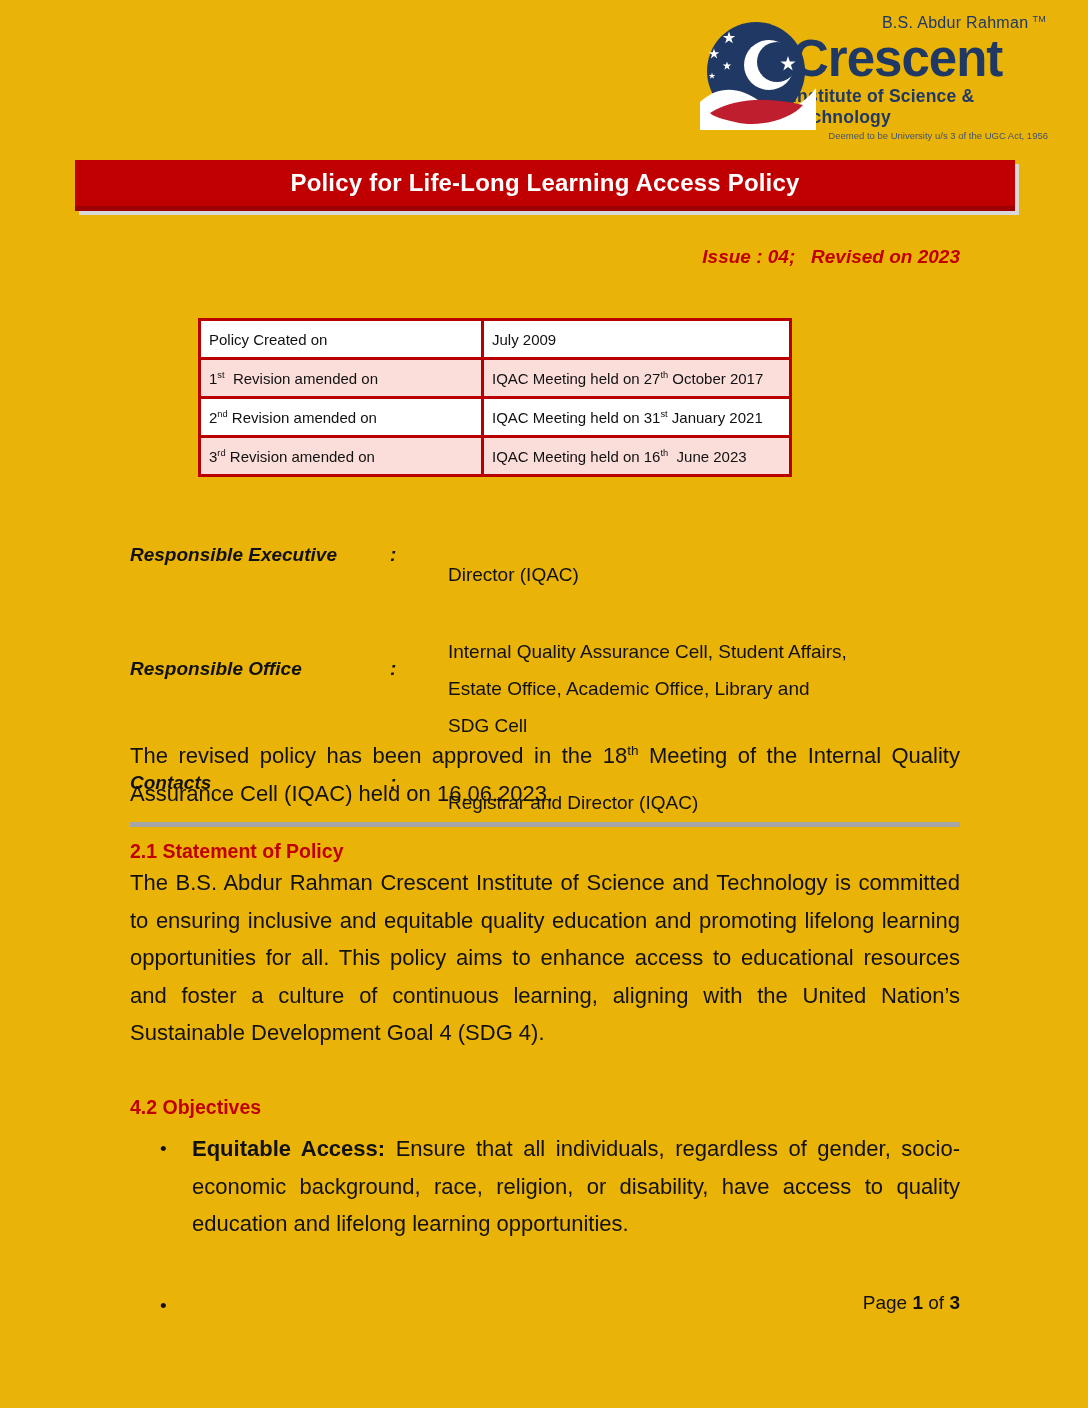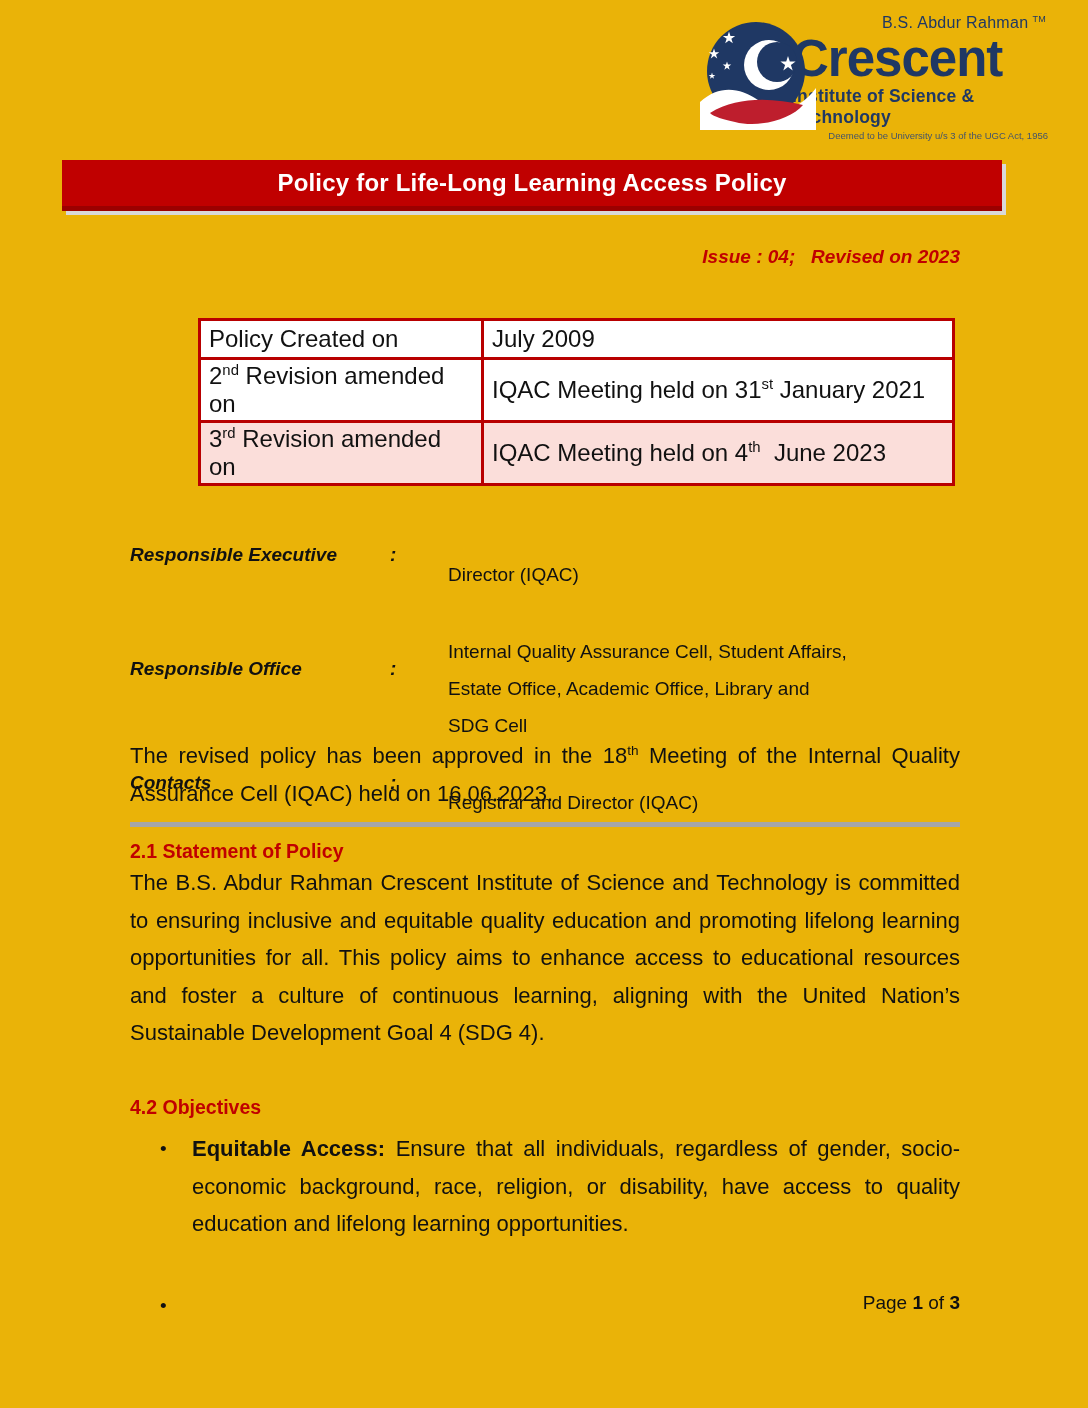"Policy for Life-Long Learning Access" .banner { left: 62px -> 75px }
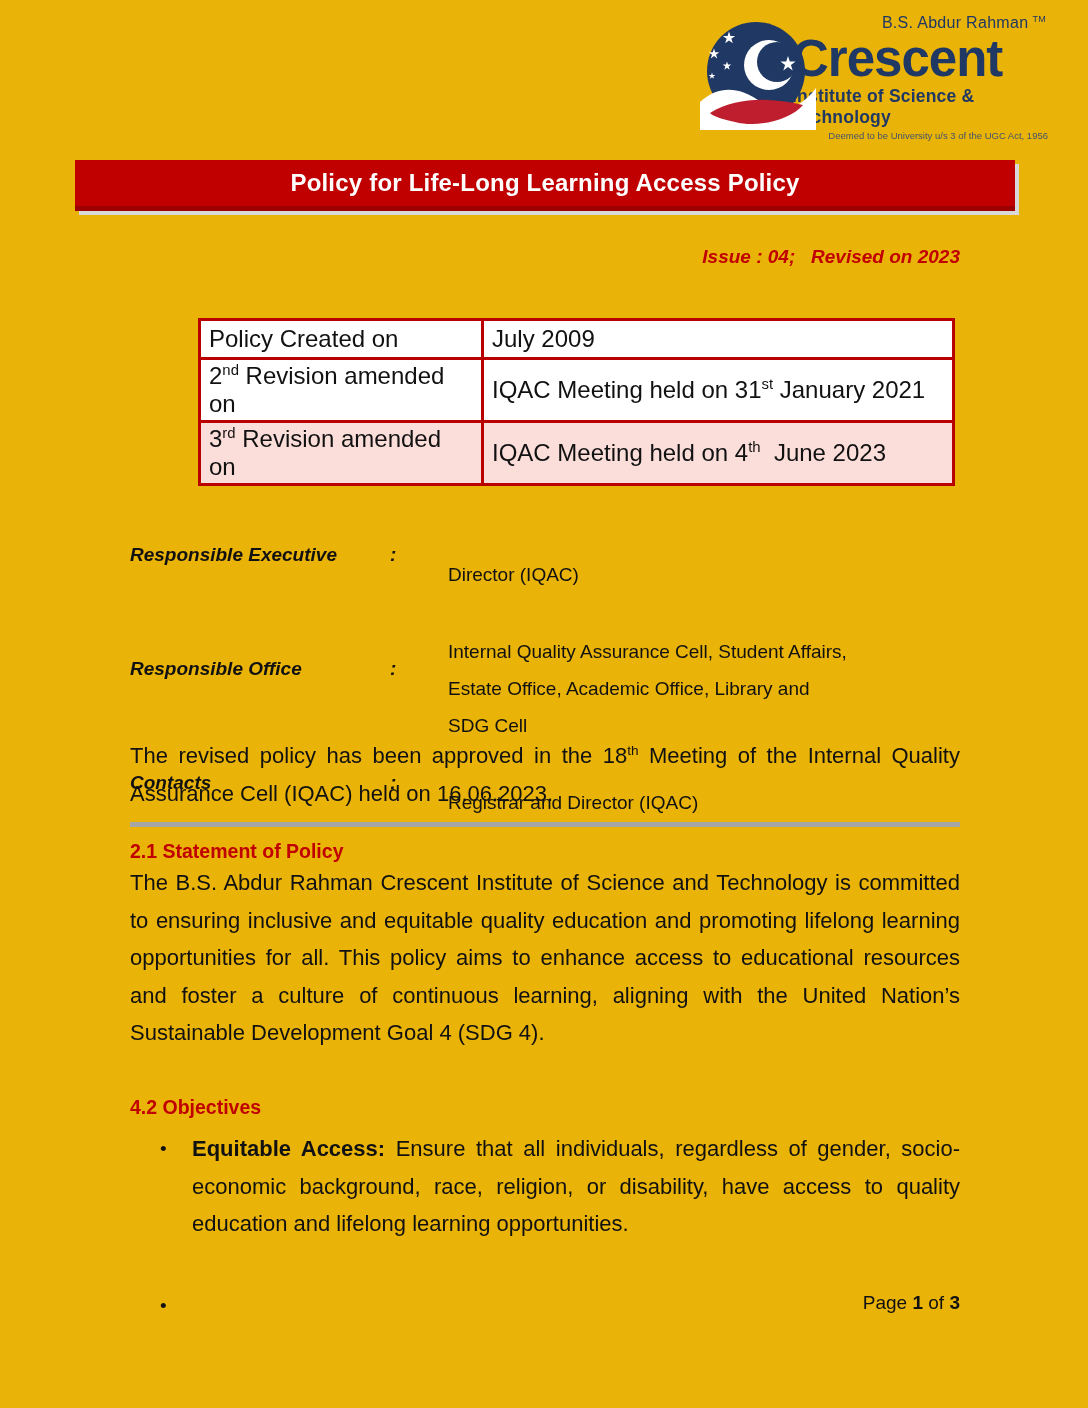"Policy Created on" table.history { font-size: 24px -> 15px; width: 757px -> 594px }
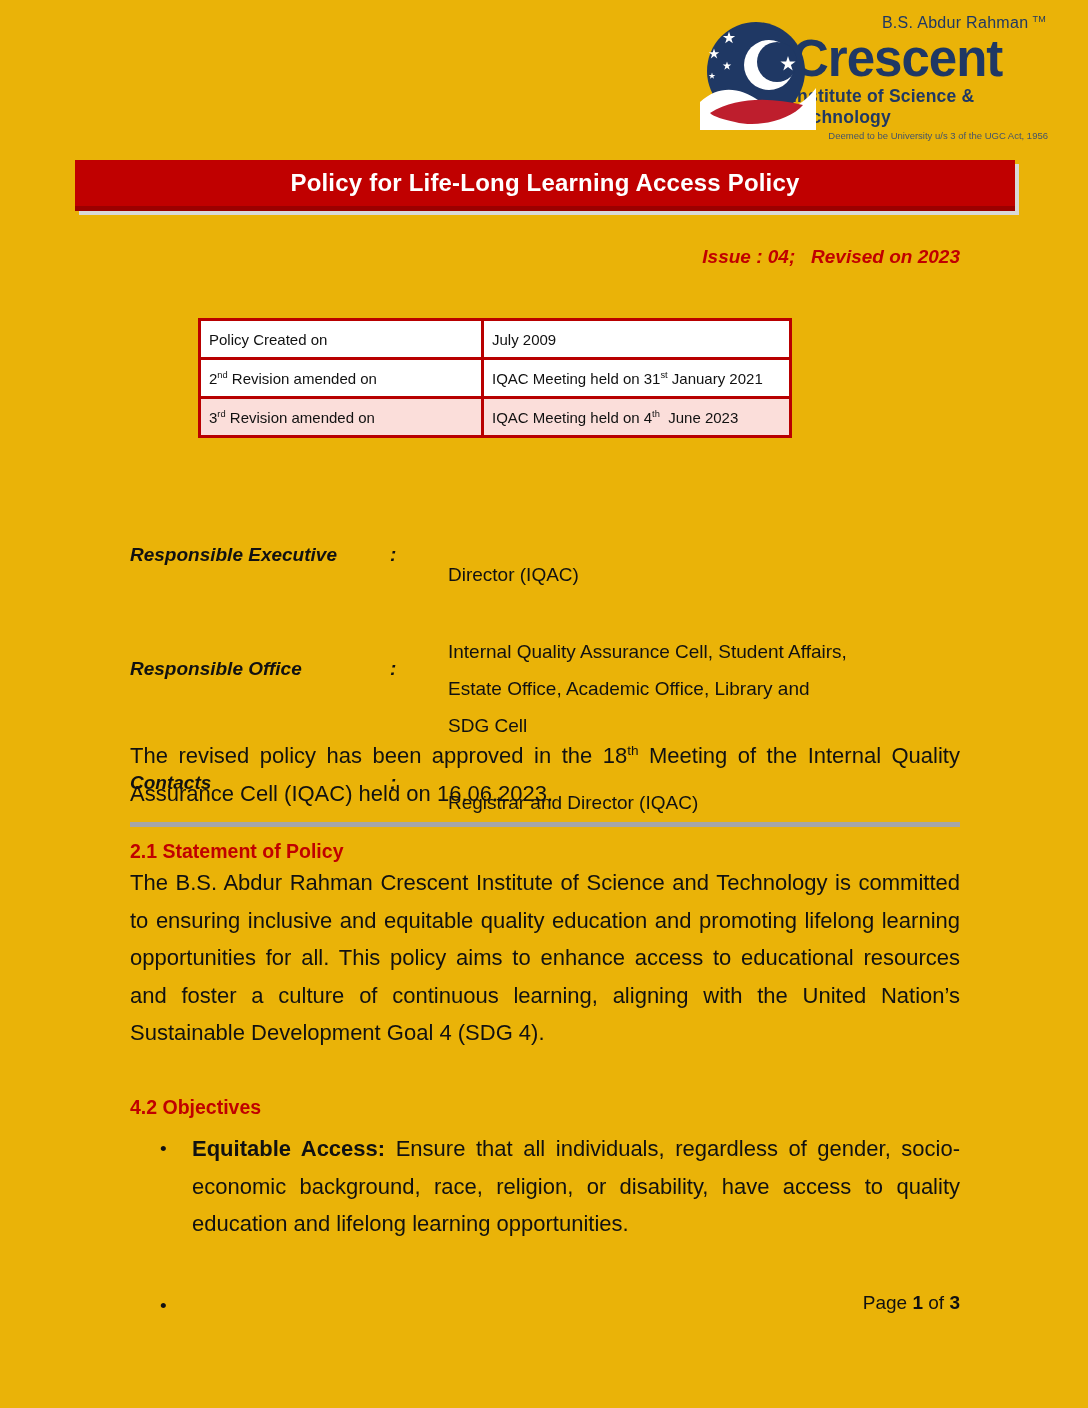"1st Revision amended on" tr.shaded { html: none -> <tr> <td><span>1</span><sup>st</sup><span>&nbsp; Revision amended on</span></td> <td><span>IQAC Meeting held on 27</span><sup>th</sup><span> October 2017</span></td> </tr> }
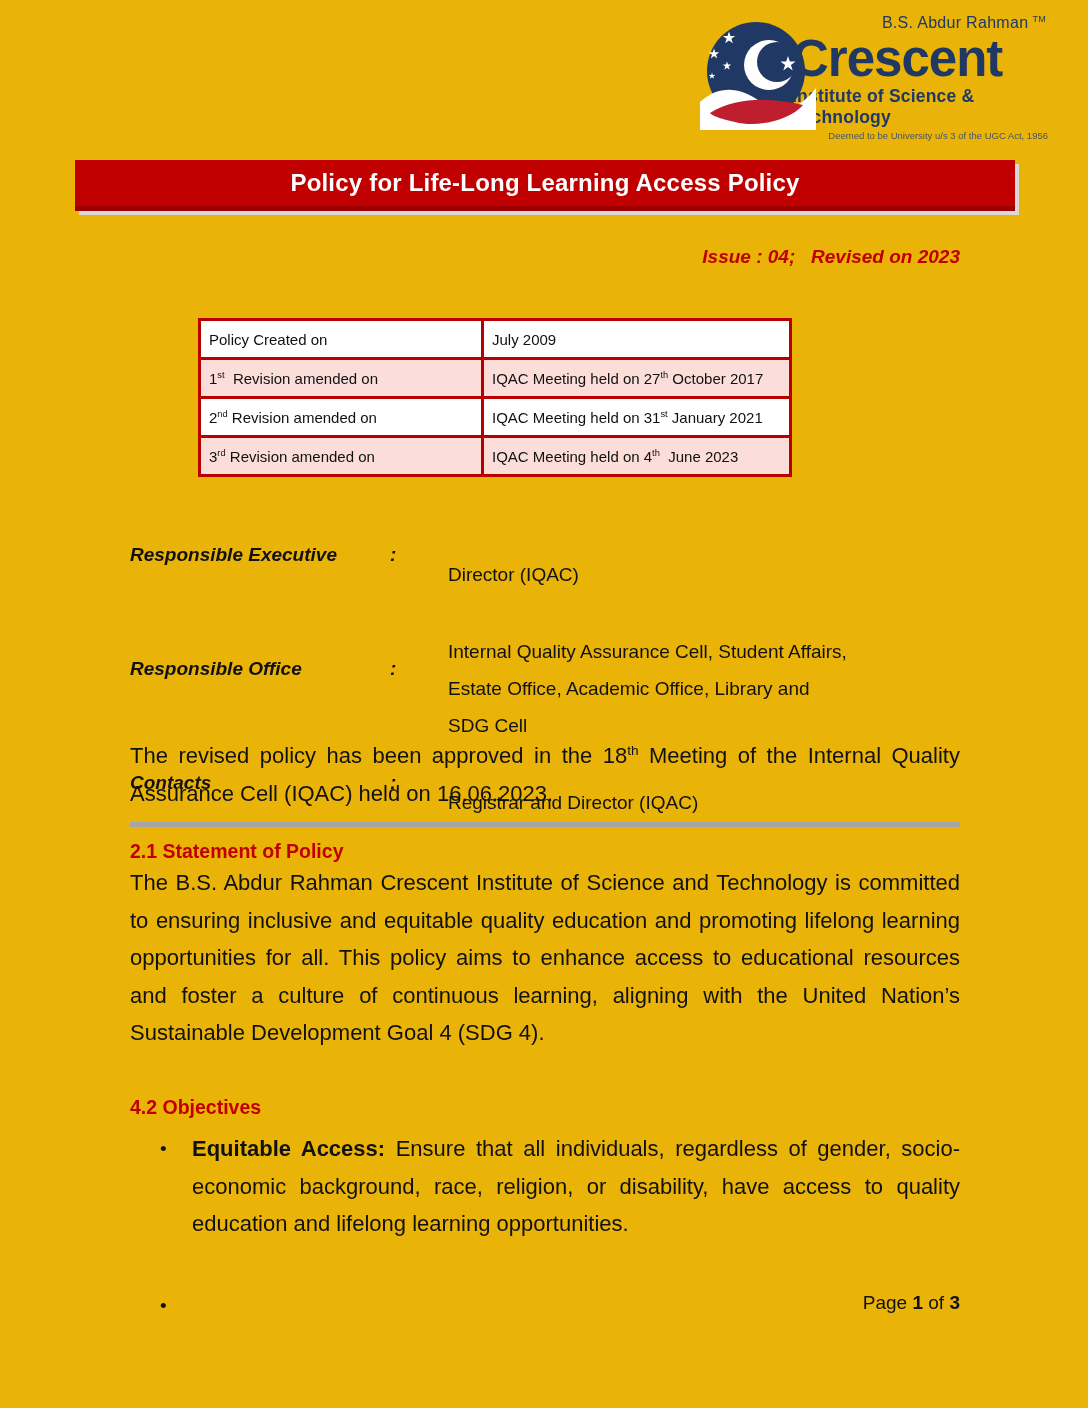"IQAC Meeting held on 4" span { text: 4 -> 16 }
